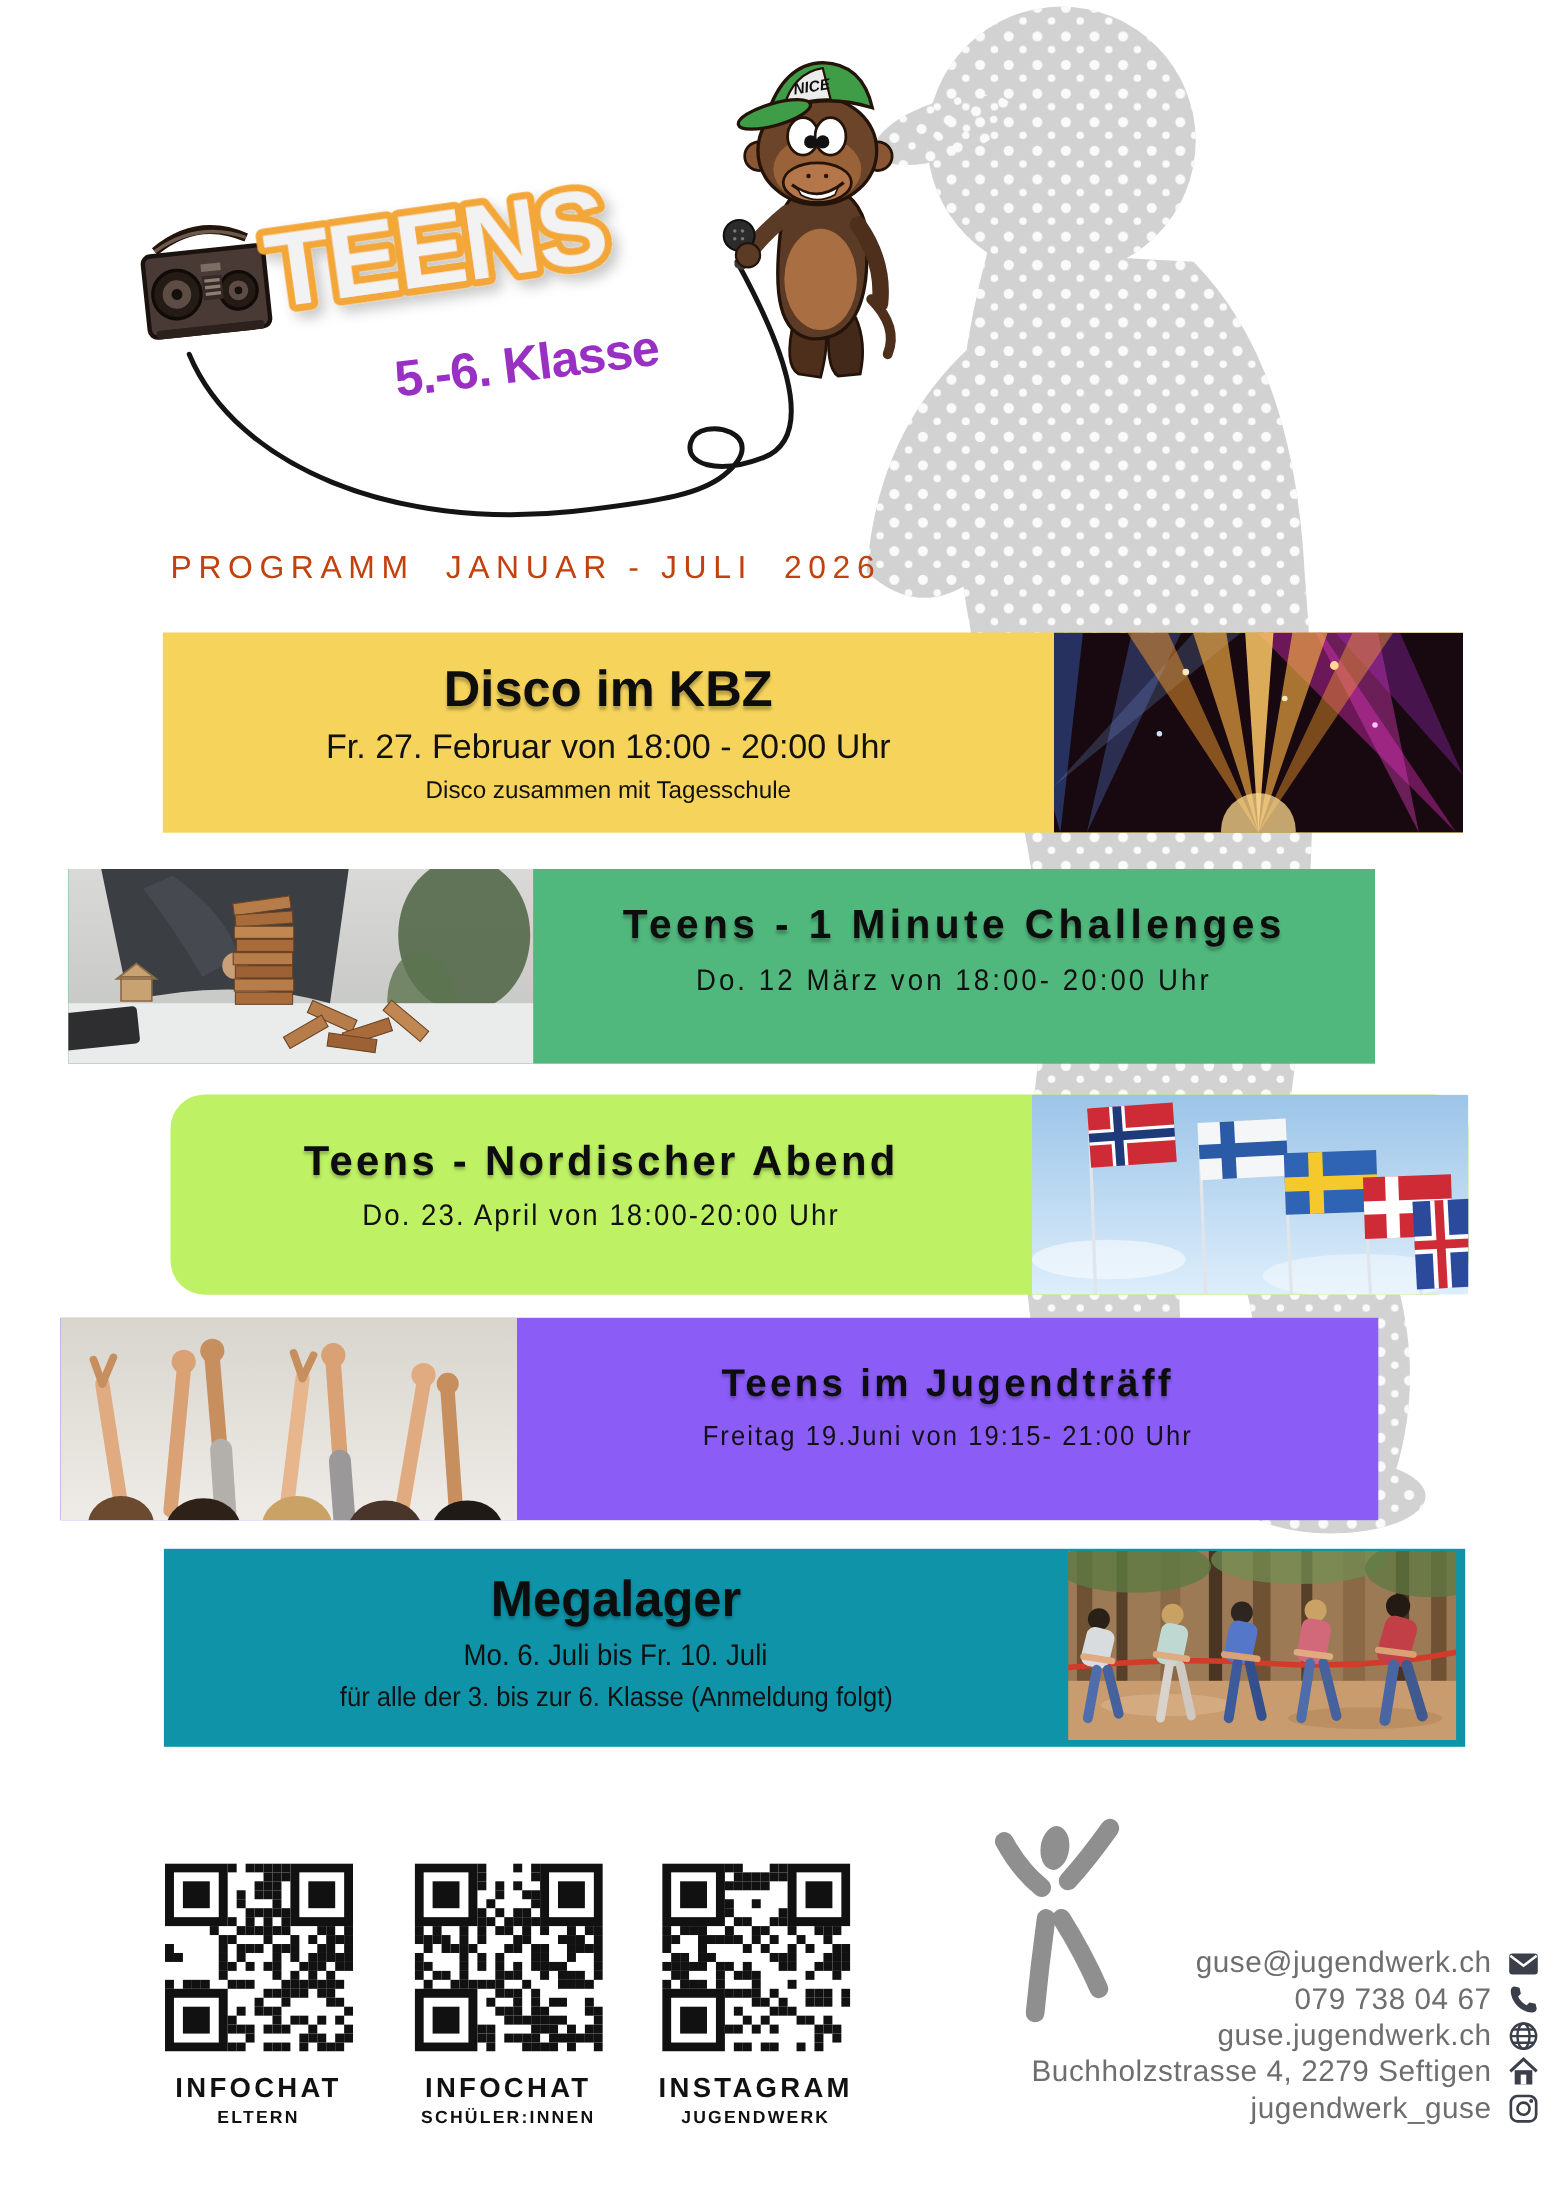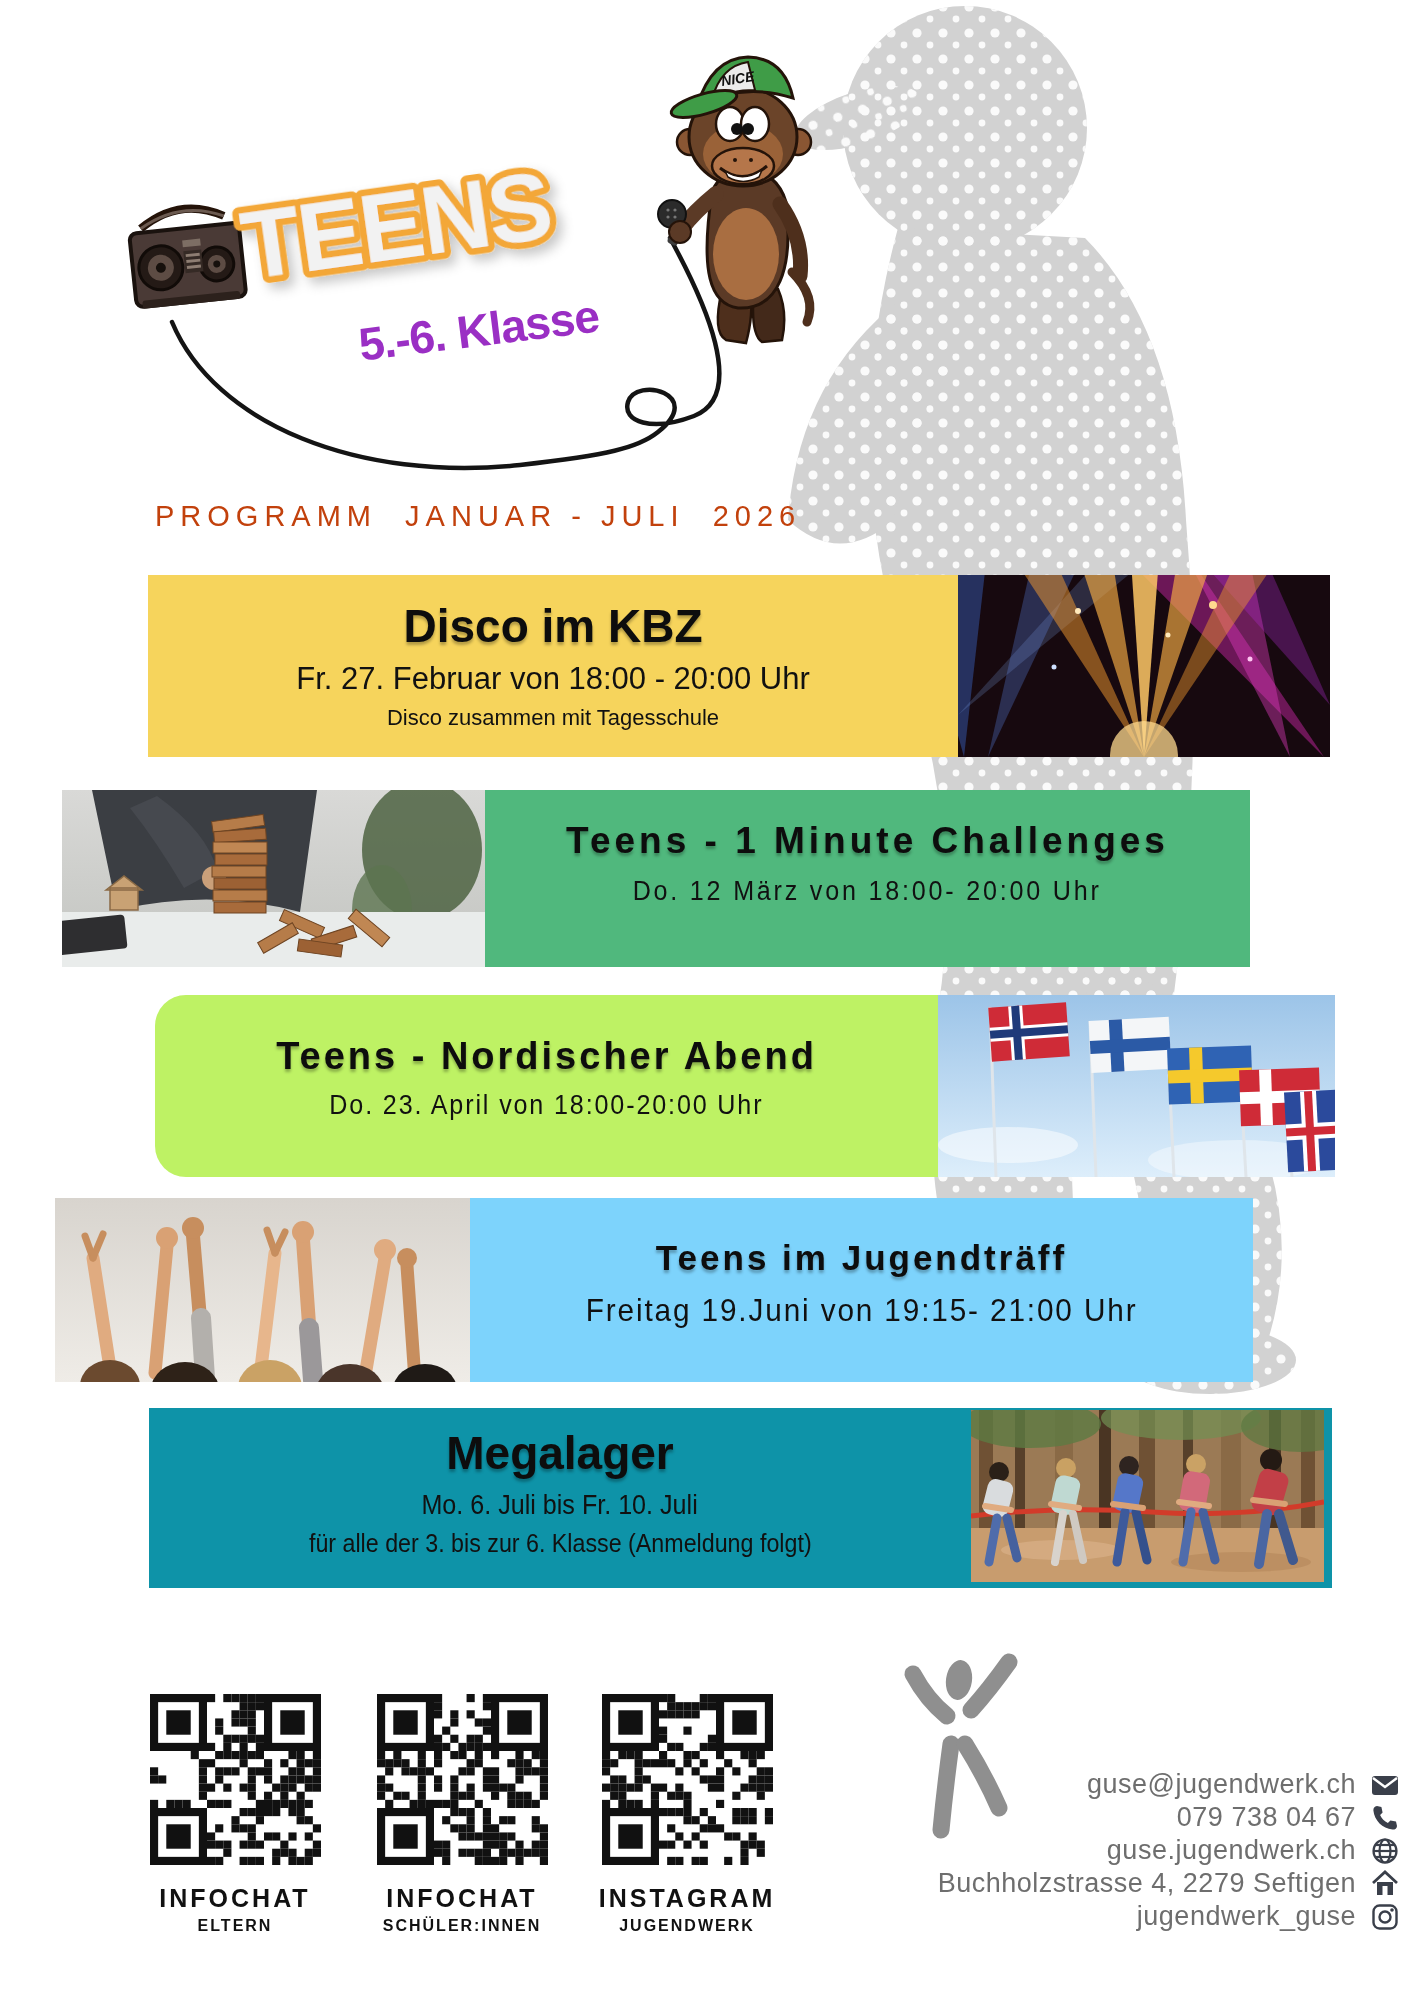"Teens im Jugendträff" section.banner { background: #7dd3fc -> #8b5cf6 }
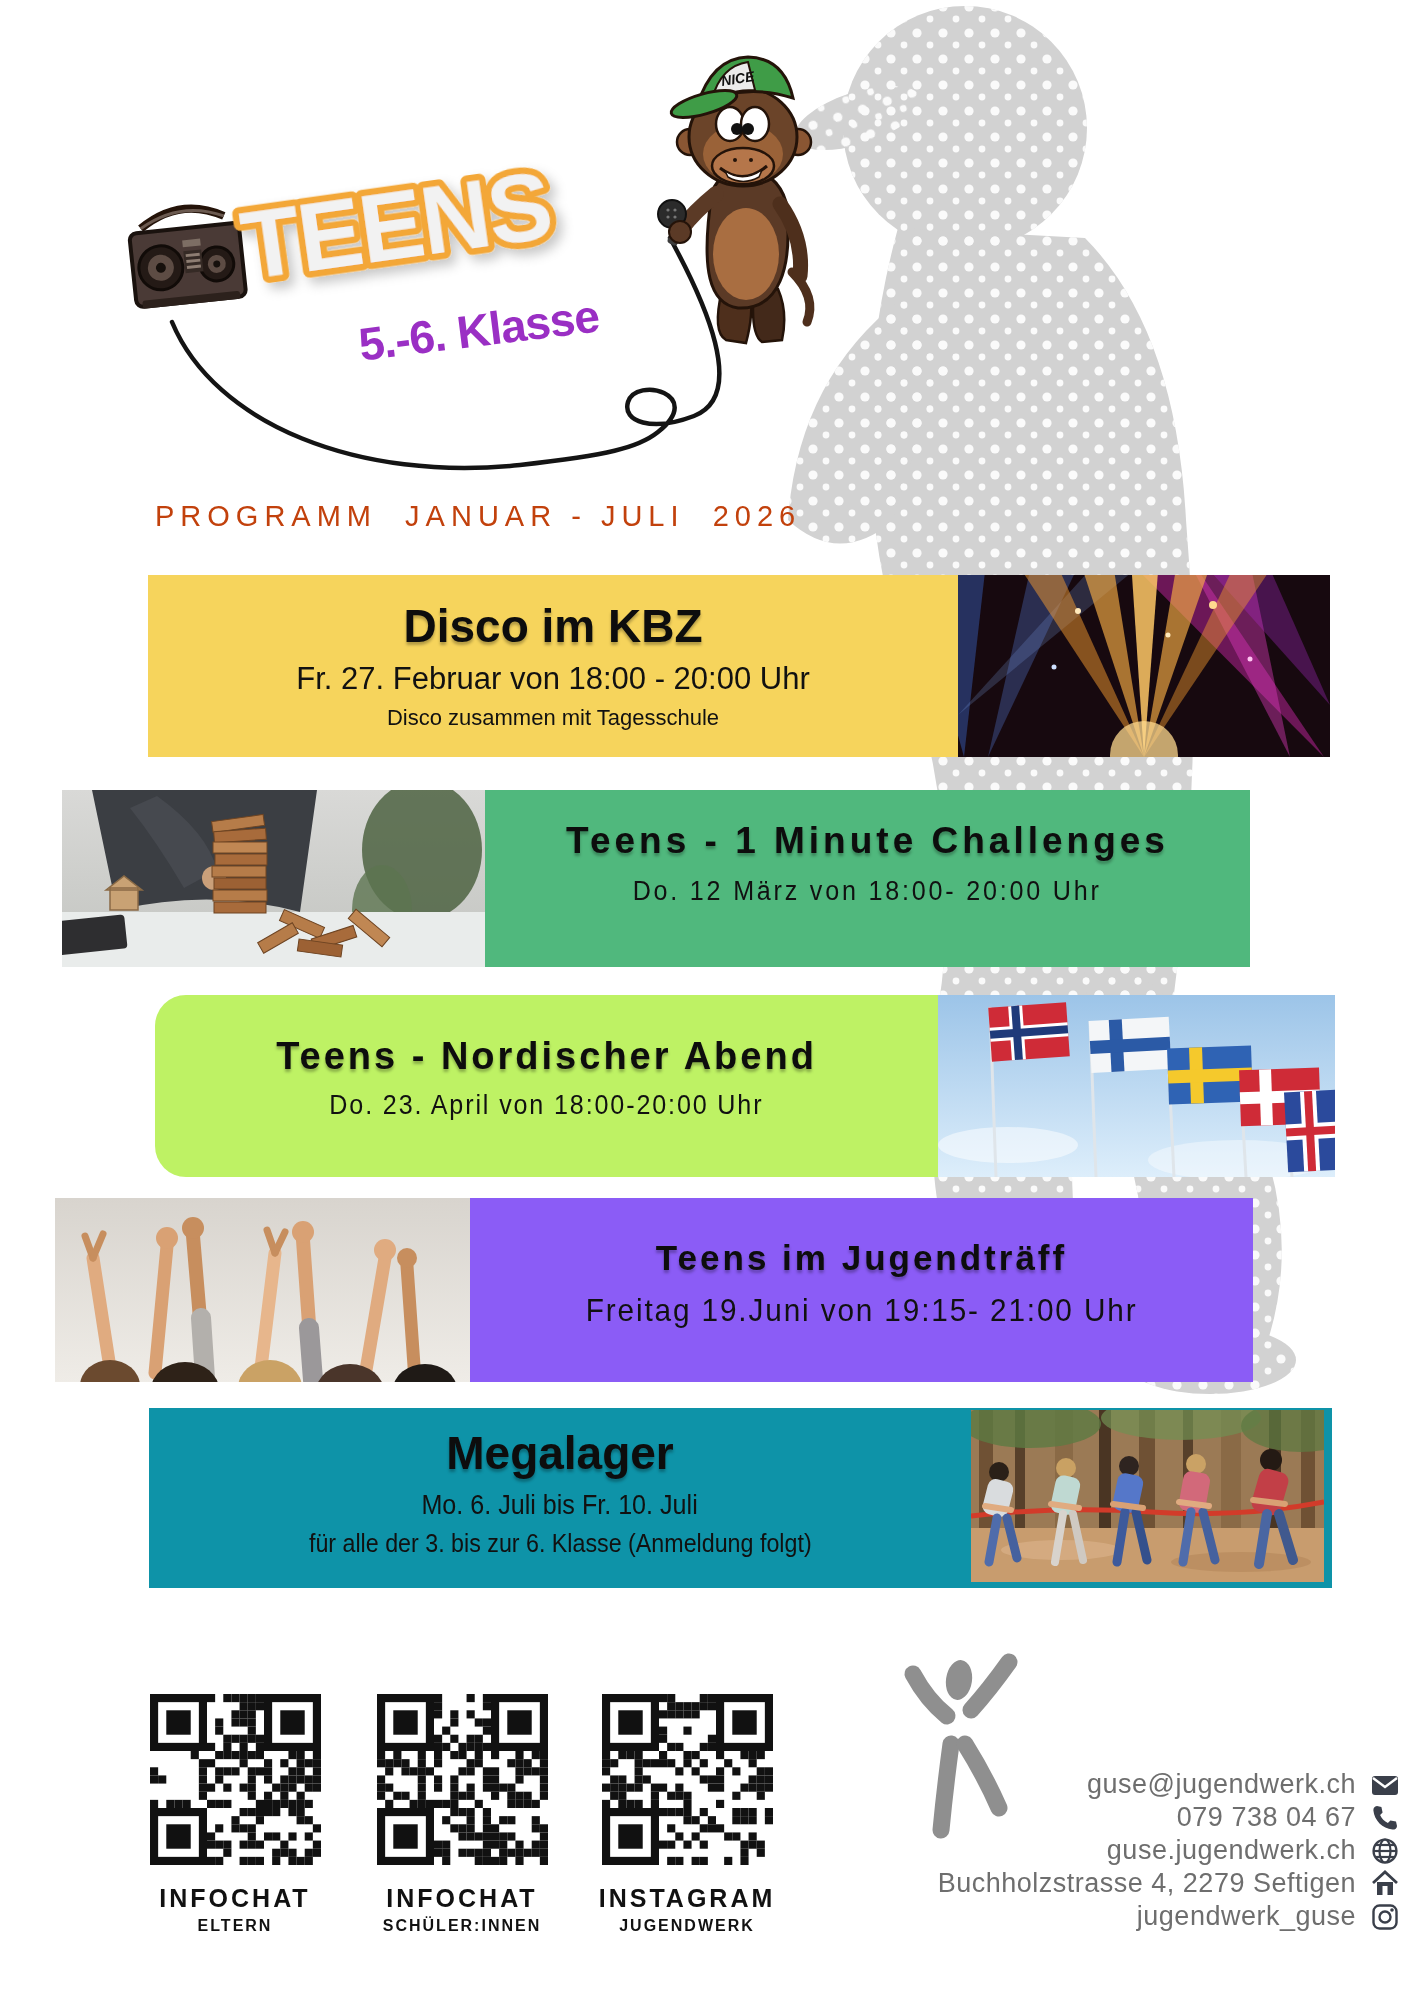"Freitag 19.Juni von 19:15- 21:00" #banner-jugendtraeff .l1 { font-size: 32px -> 25px }
